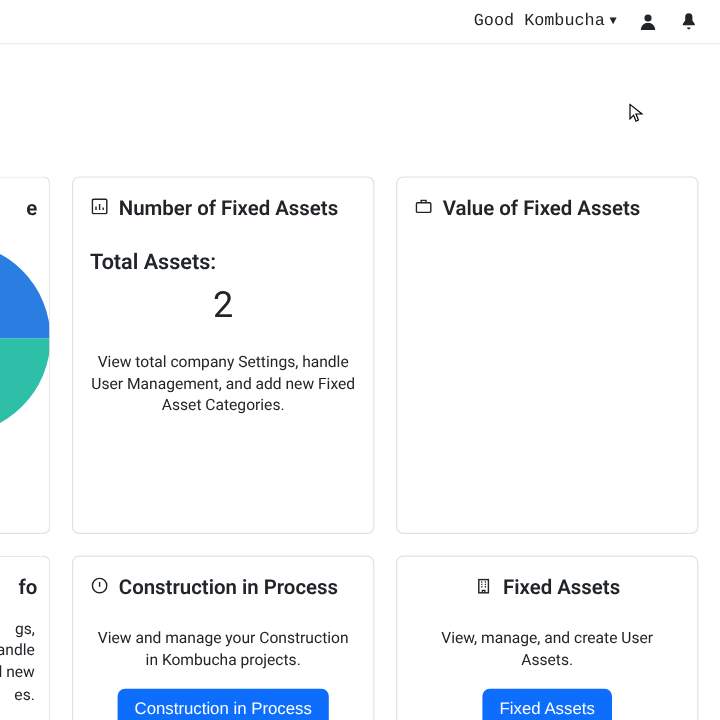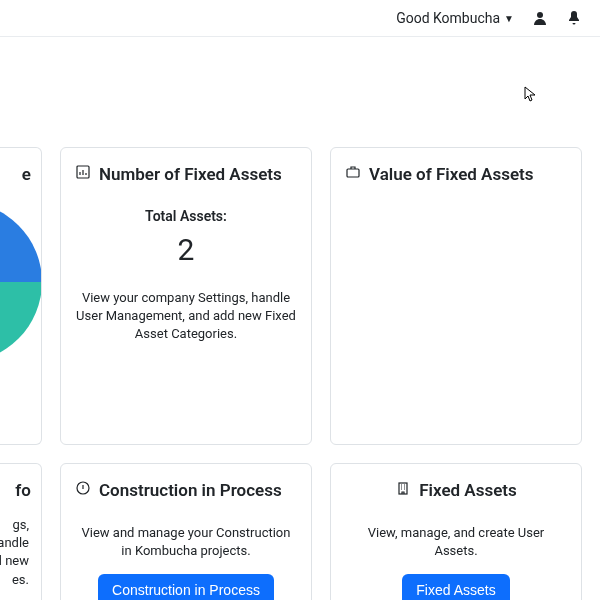"Good Kombucha" .topbar { font-family: none -> Liberation Mono, monospace }
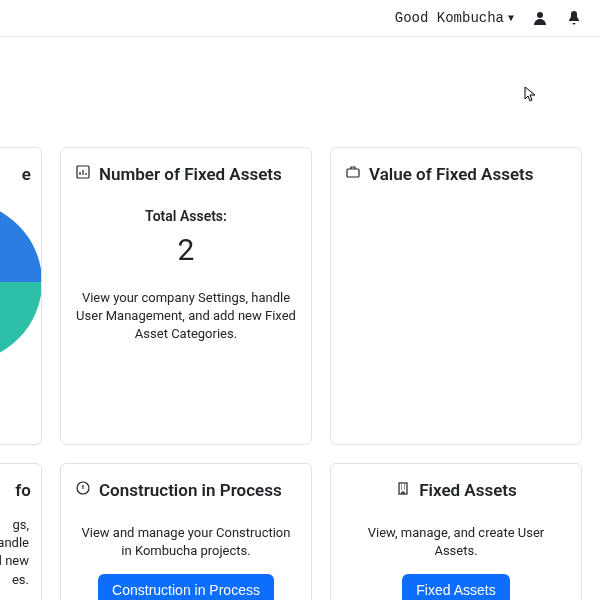"Total Assets:" .metric-label { font-size: 14px -> 18px; text-align: center -> left }
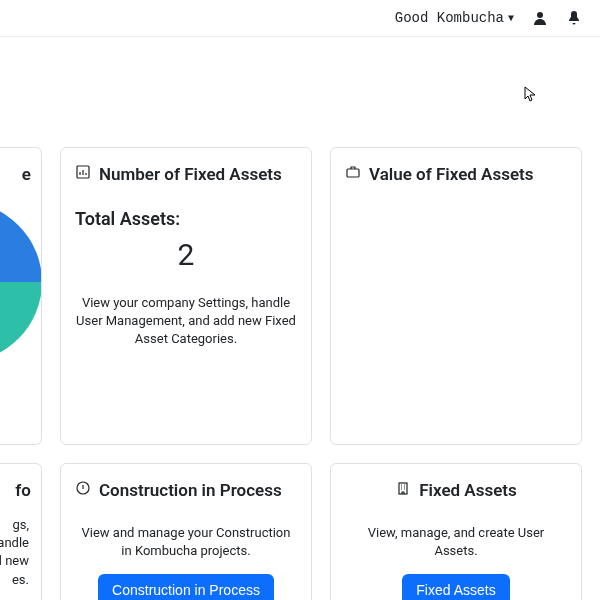"View your company Settings, handle" div.card-desc { text: your -> total }
